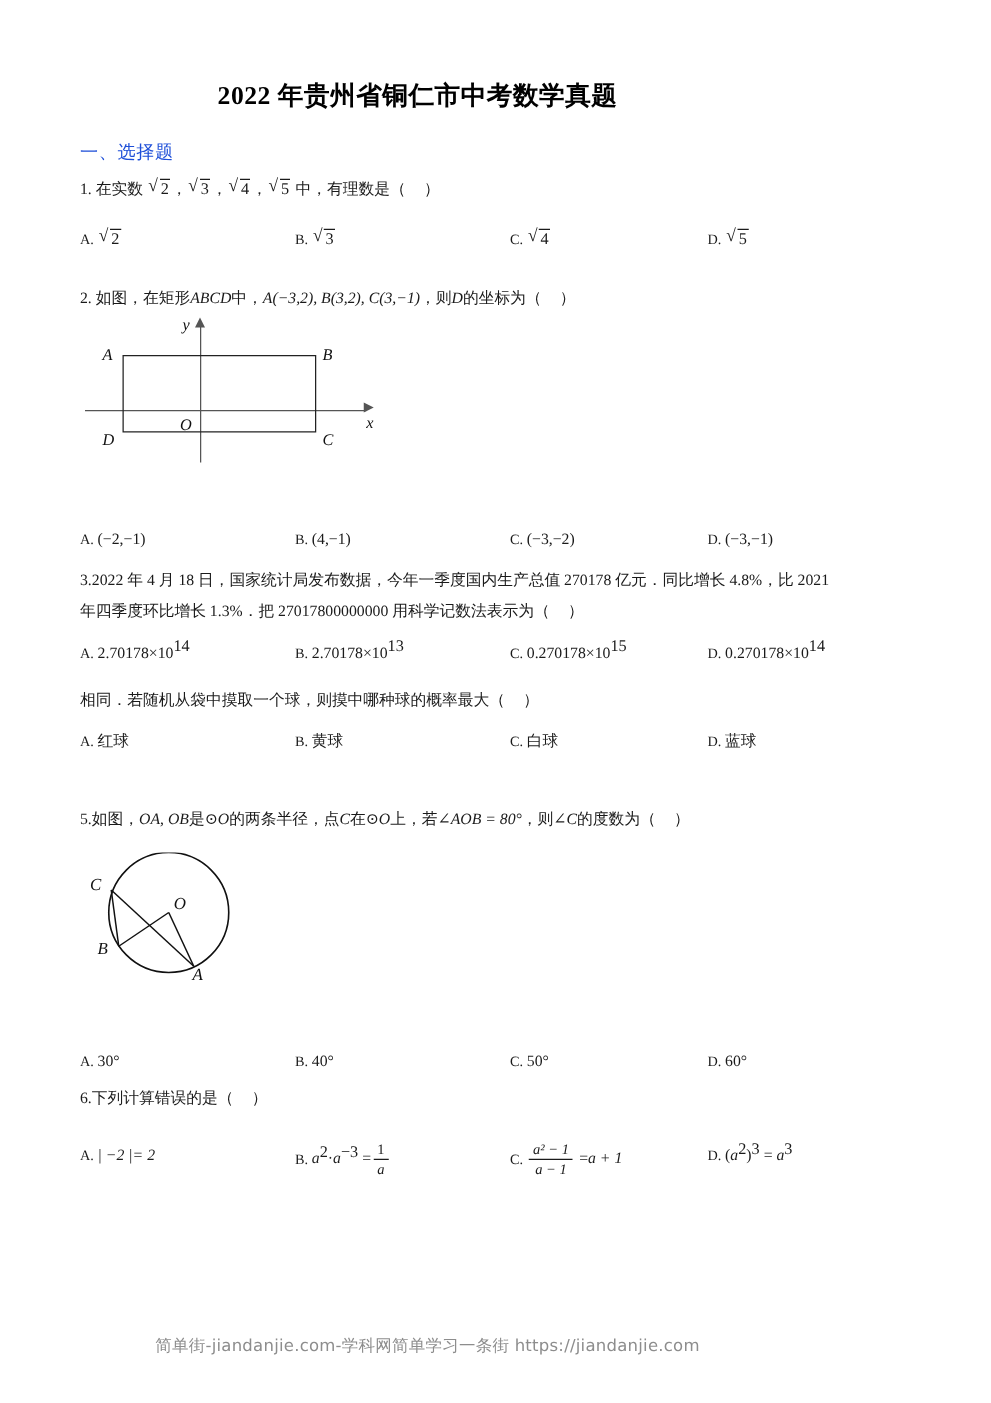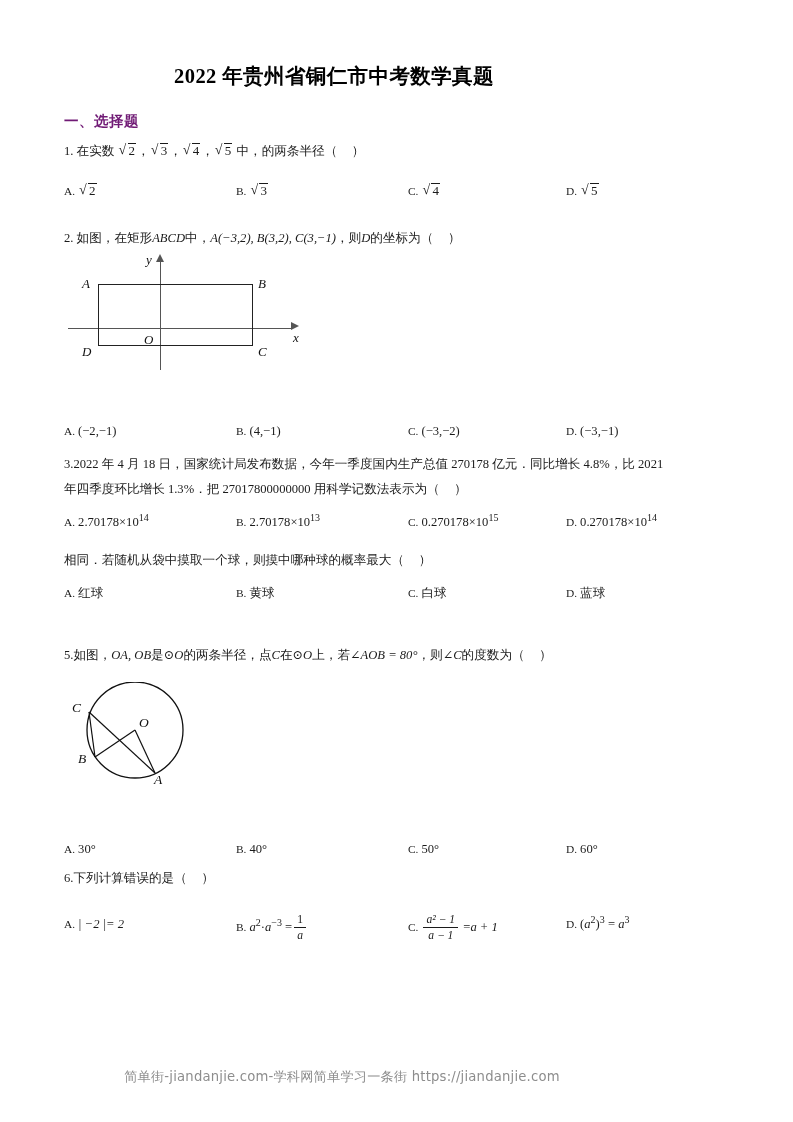"一、选择题" .section-head { color: #701a75 -> #1d4ed8; font-weight: bold -> normal }
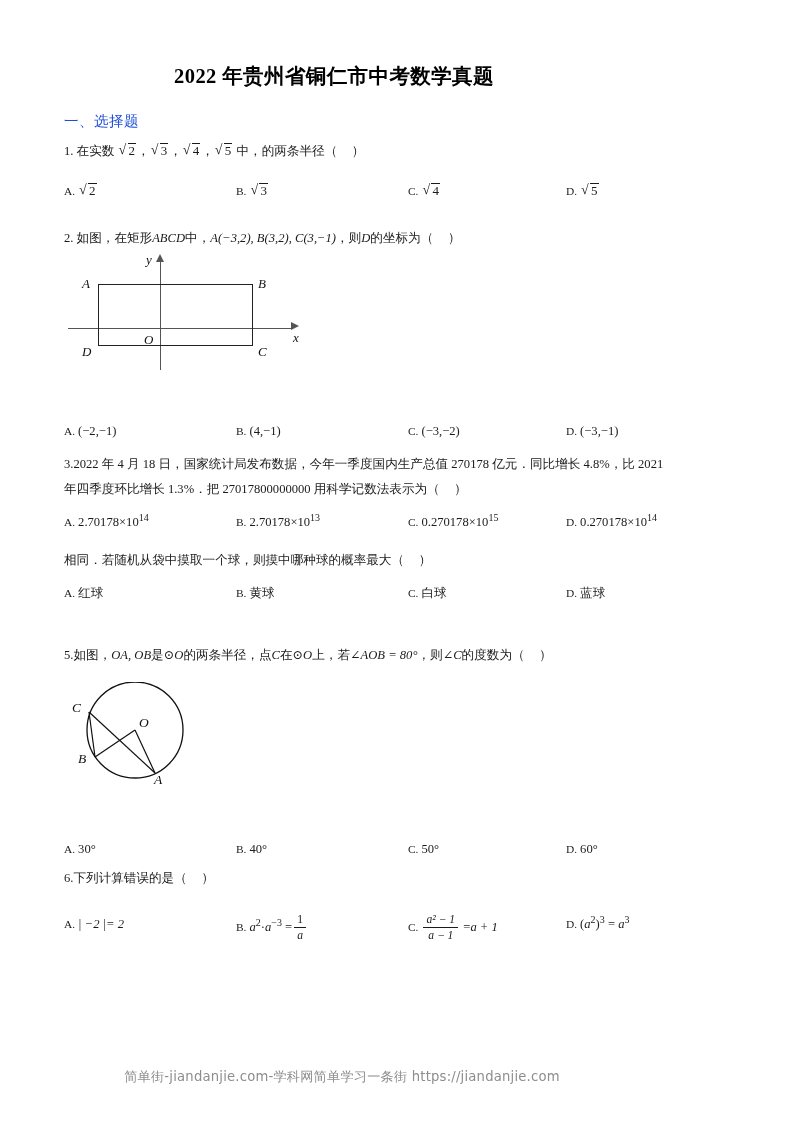"中，的两条半径（" span { text: 的两条半径 -> 有理数是 }
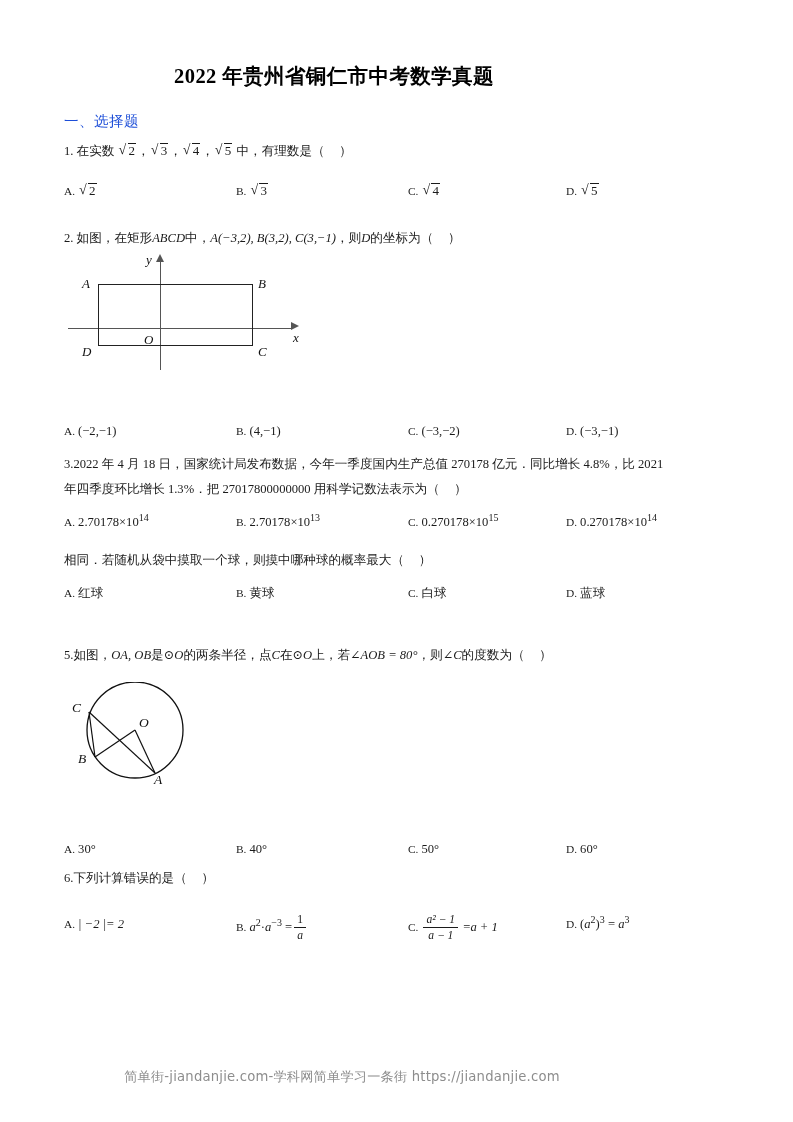"14" sup.exp { font-size: 10px -> 13px }
